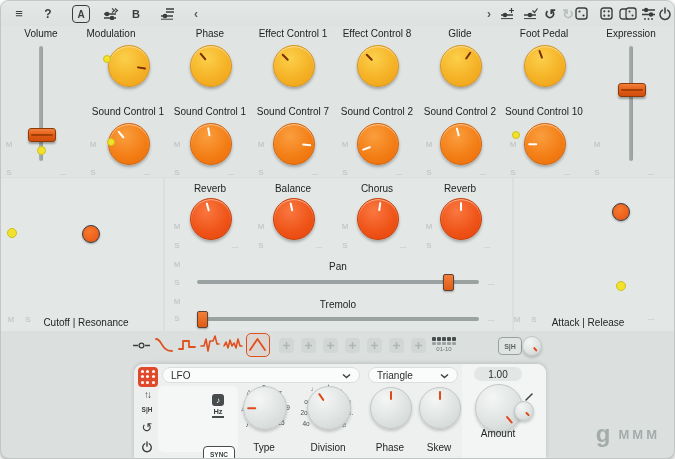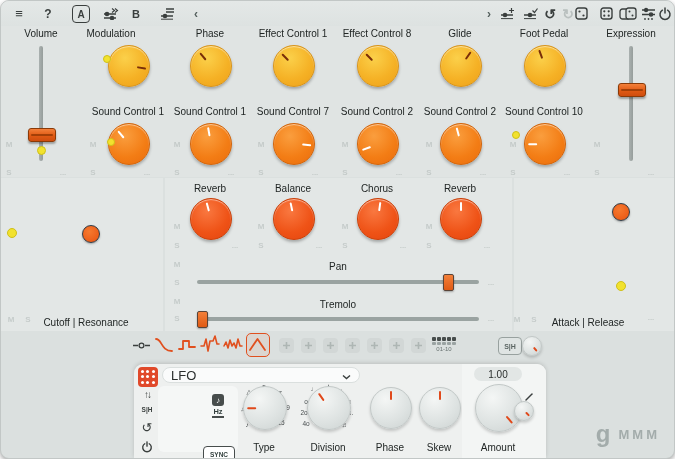"LFO" .ddl { font-size: 13px -> 10px }
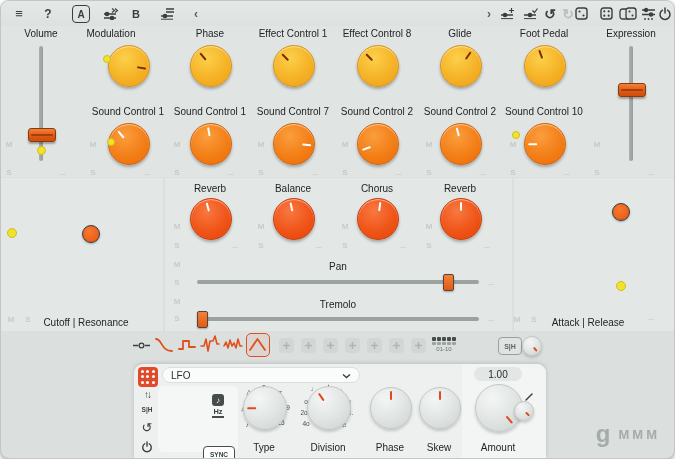"Triangle" div.ddl { html: none -> <div> <span>Triangle</span> <span> <svg> <path></path> </svg> </span> </div> }
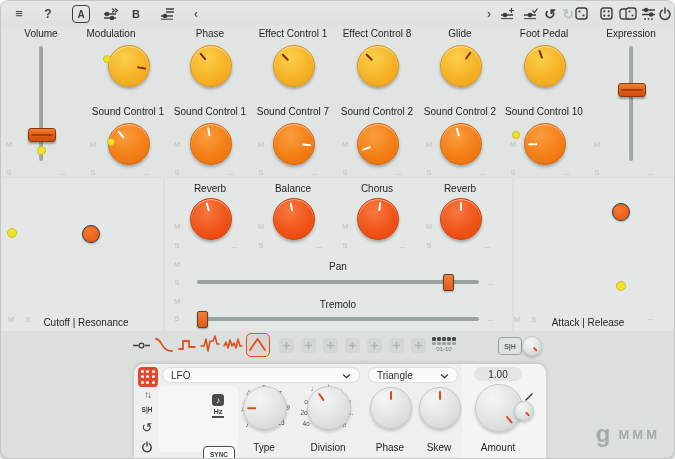"Amount" div.plbl { top: 78px -> 64px }
